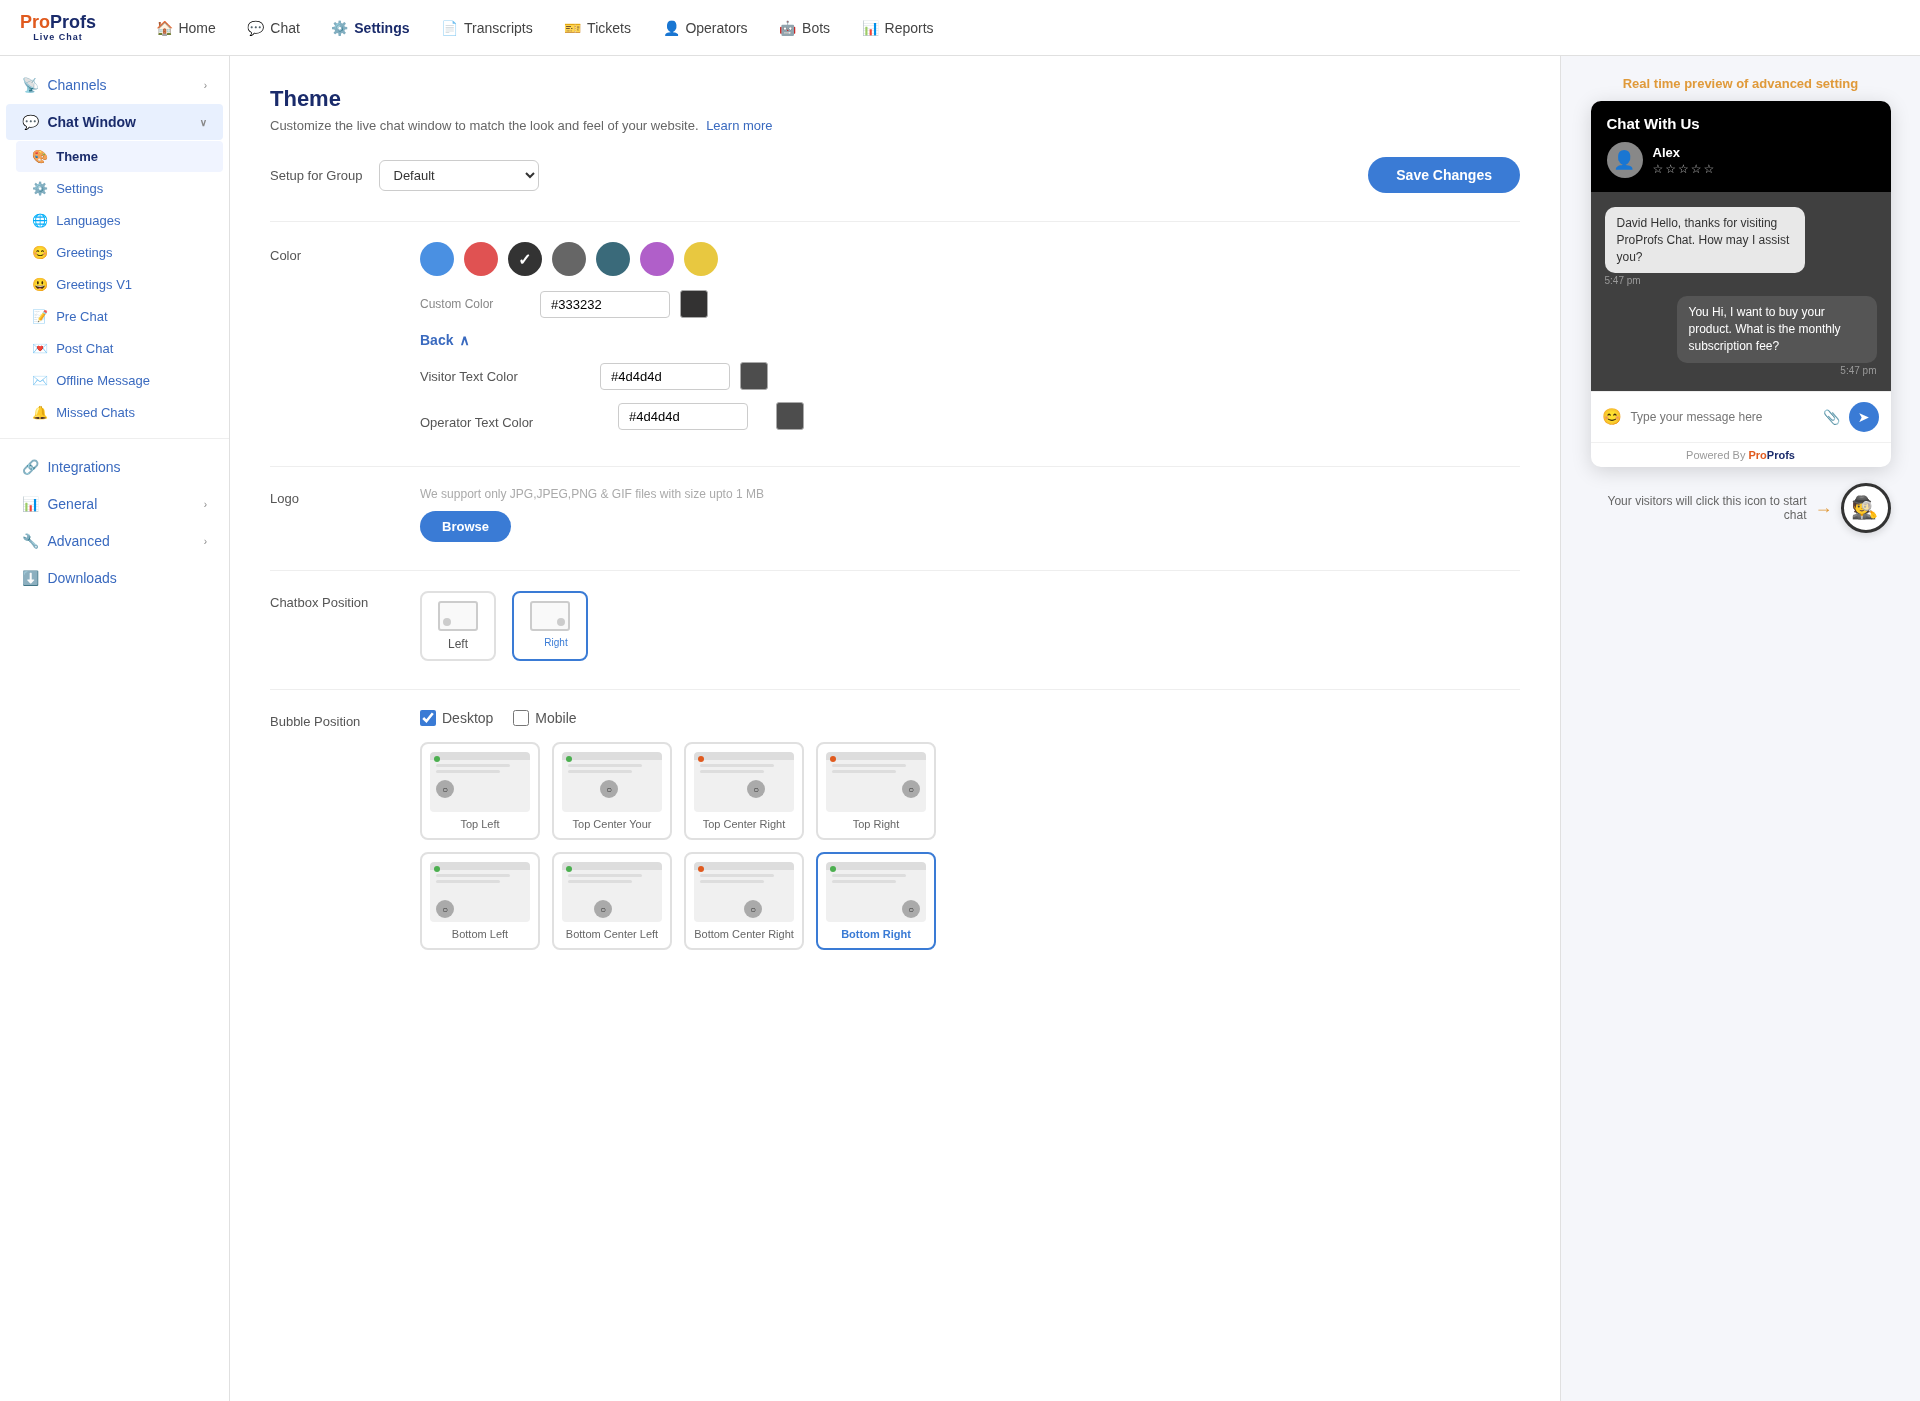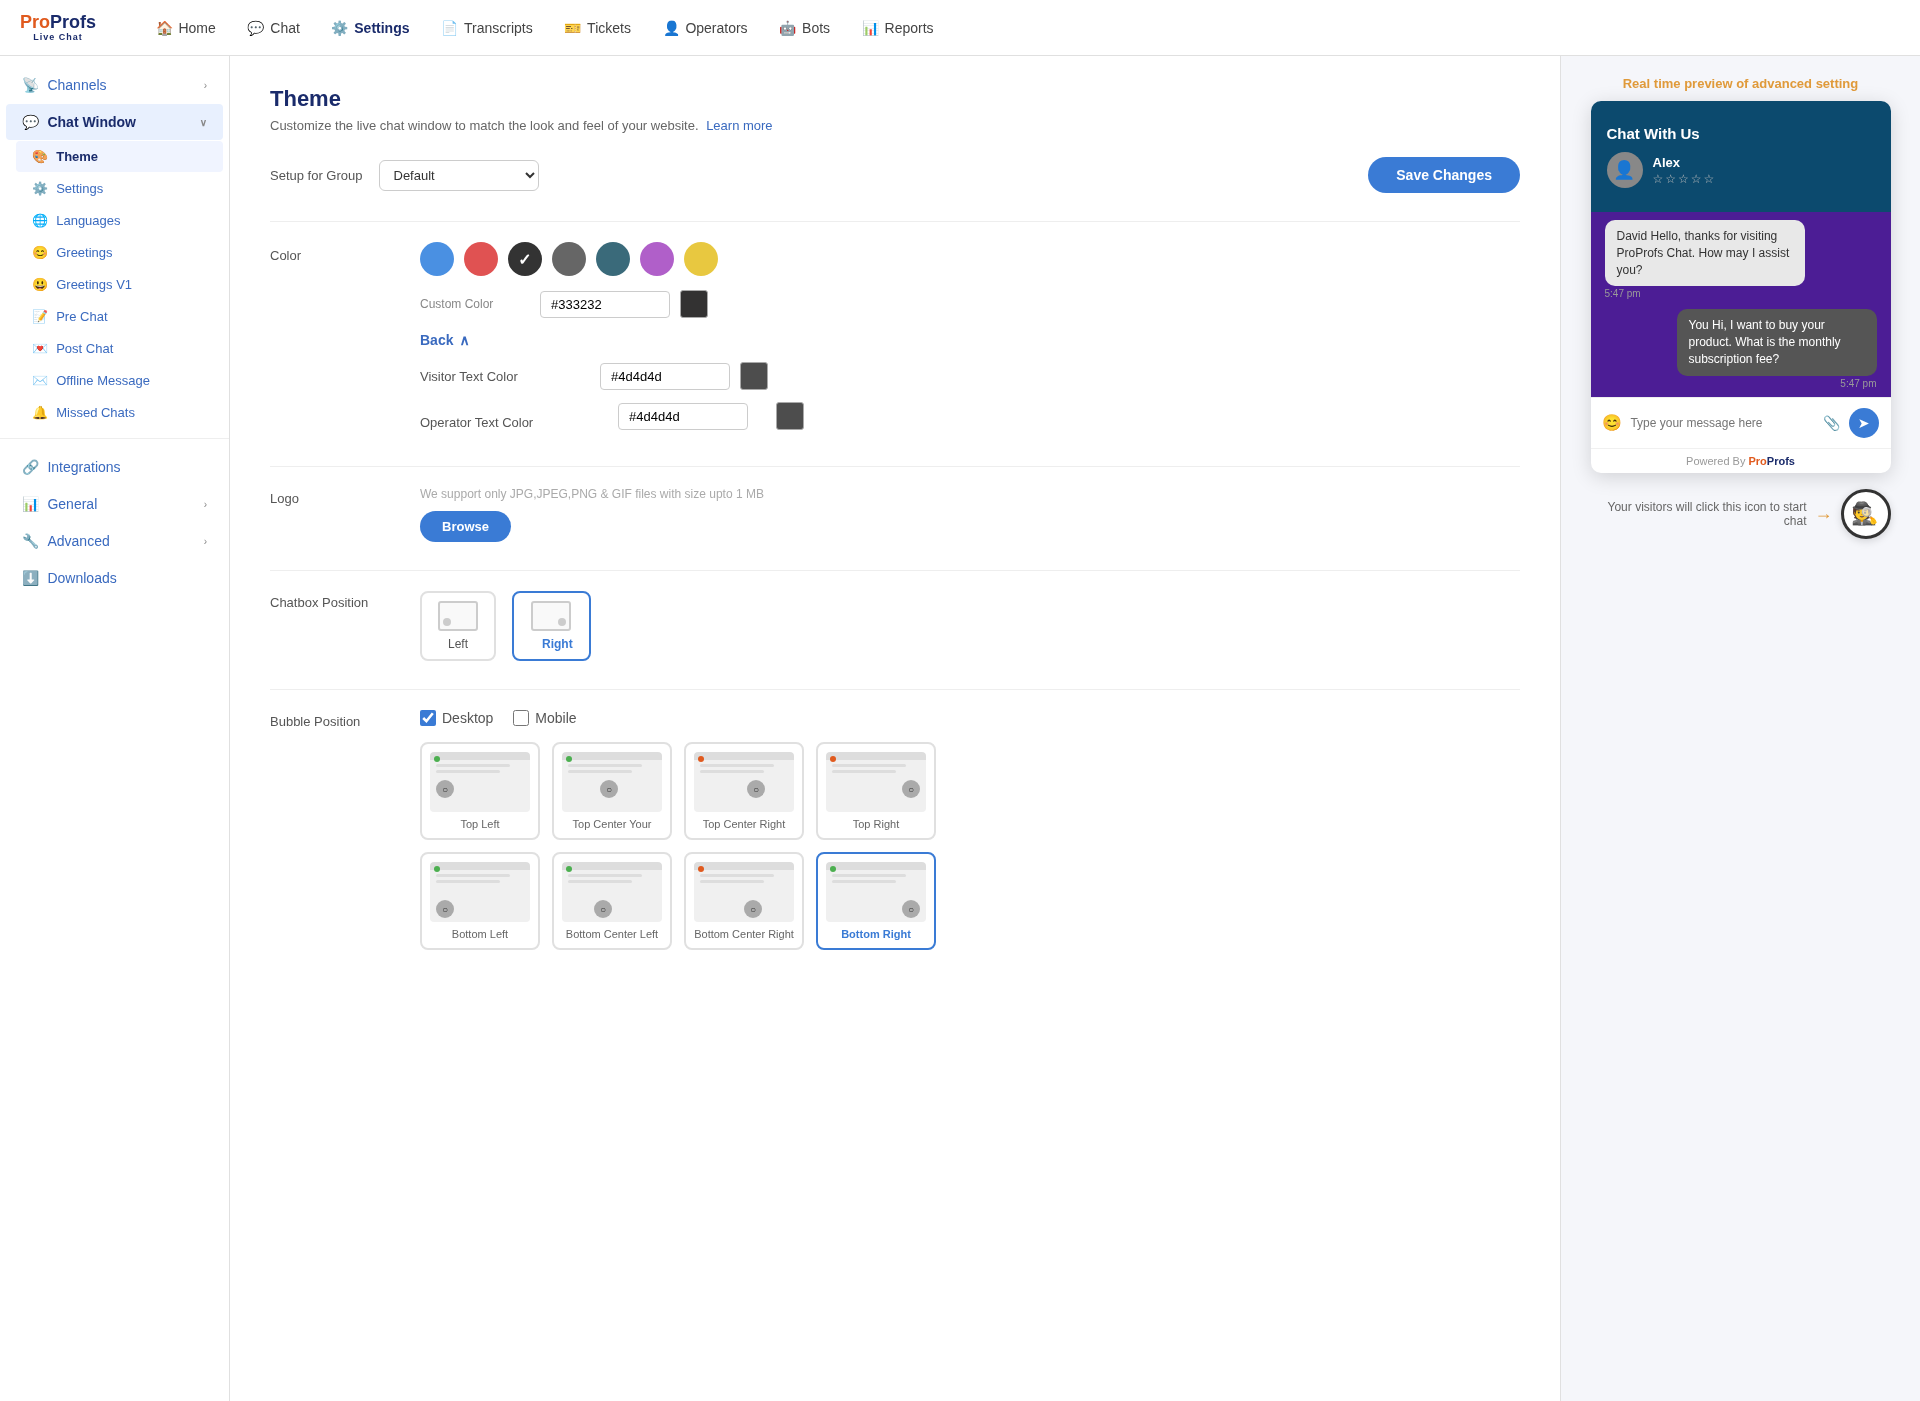"Chat With Us" div { background: #0c4a6e -> #000000; padding: 24px 16px -> 14px 16px }
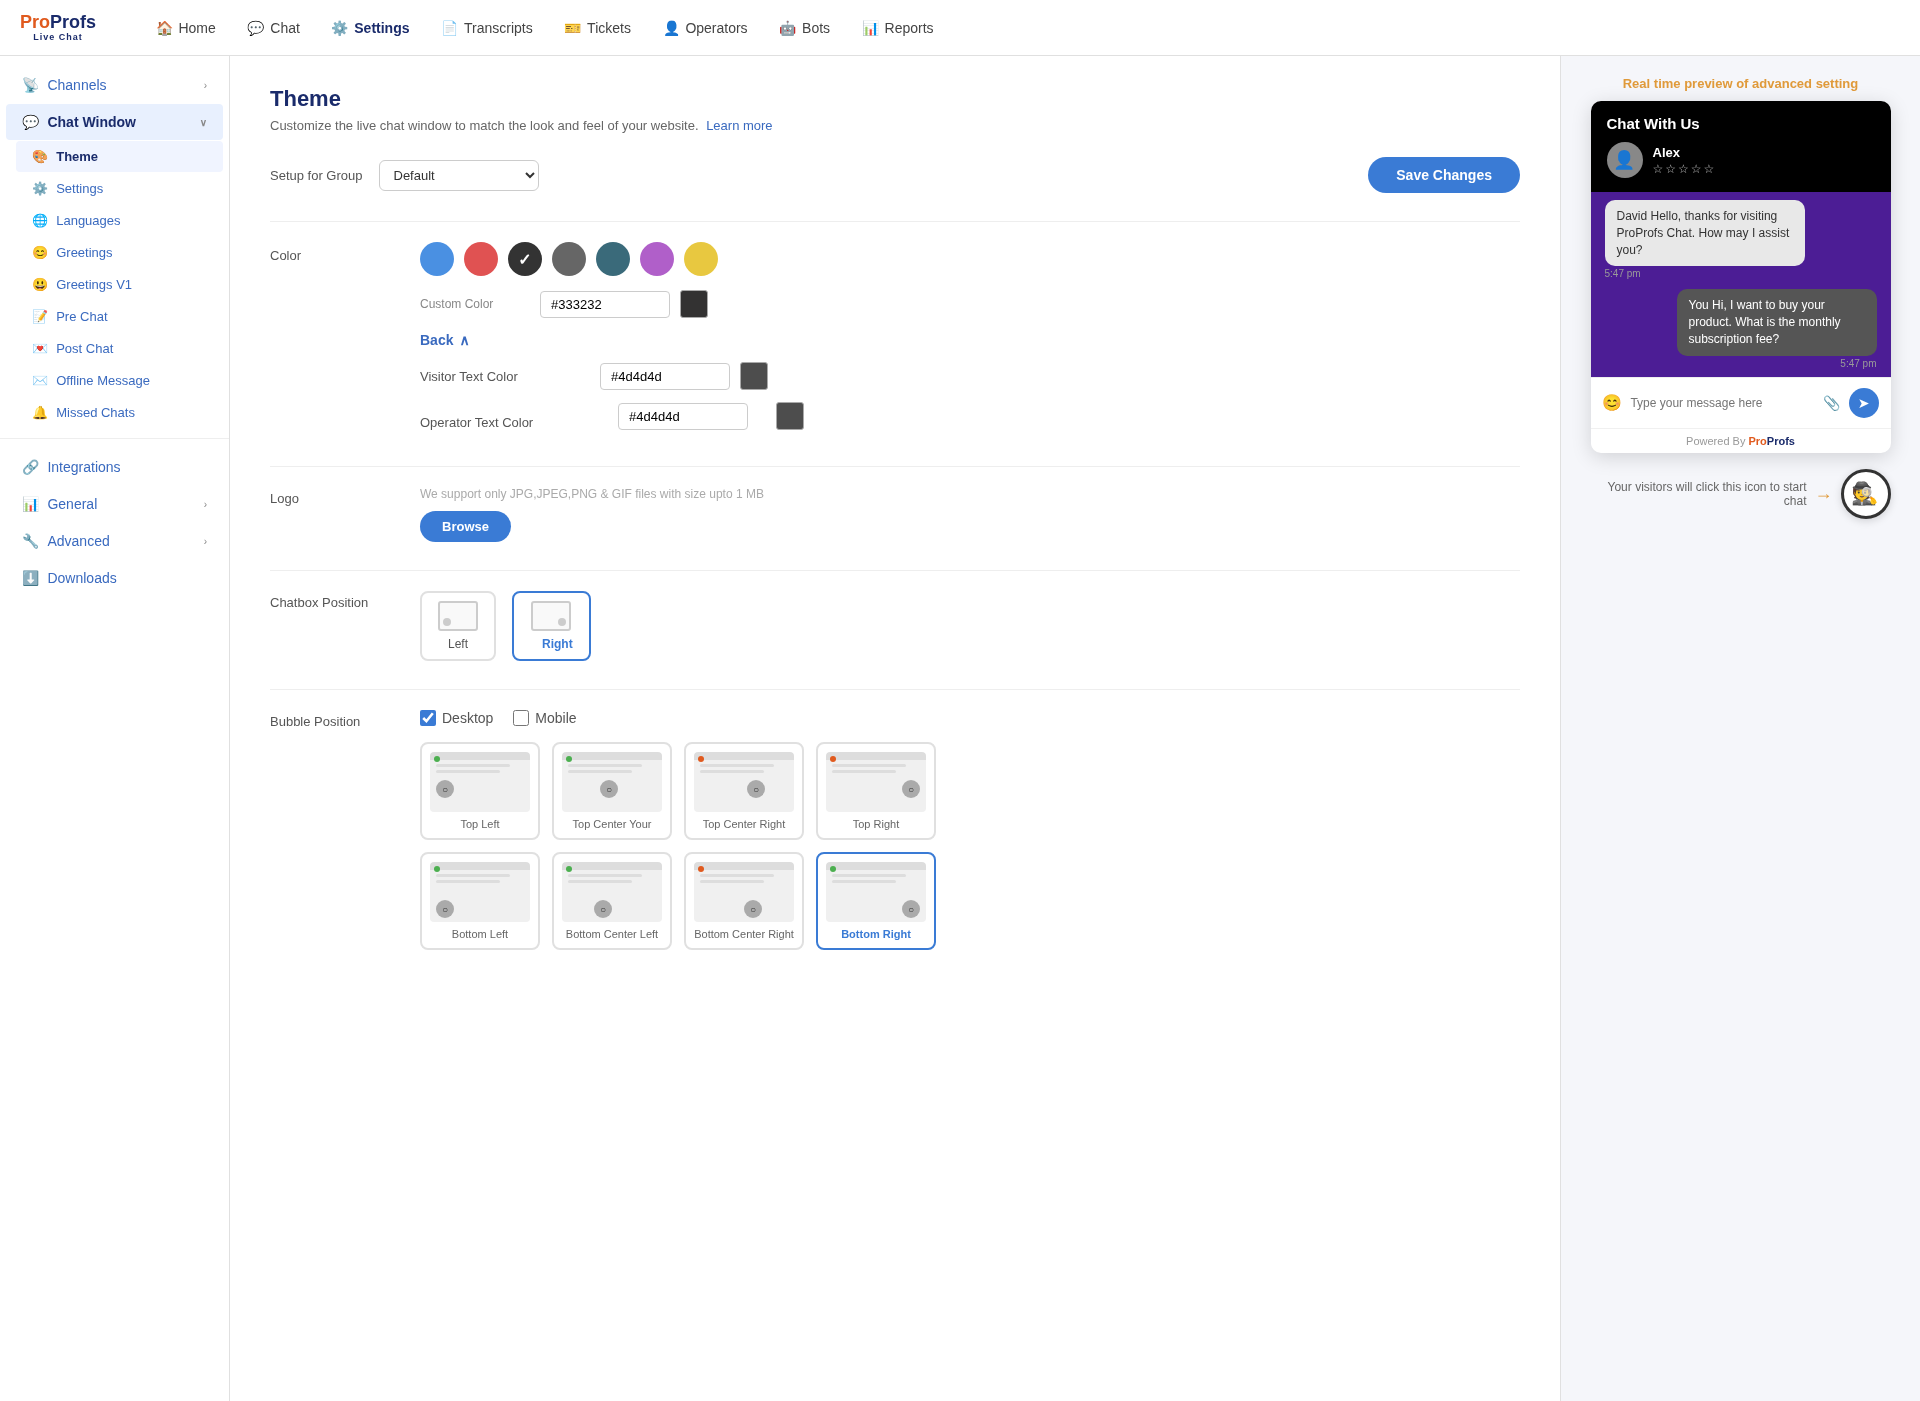"David Hello, thanks for visiting" div { background: #4c1d95 -> #404040; padding: 8px 14px -> 15px 14px }
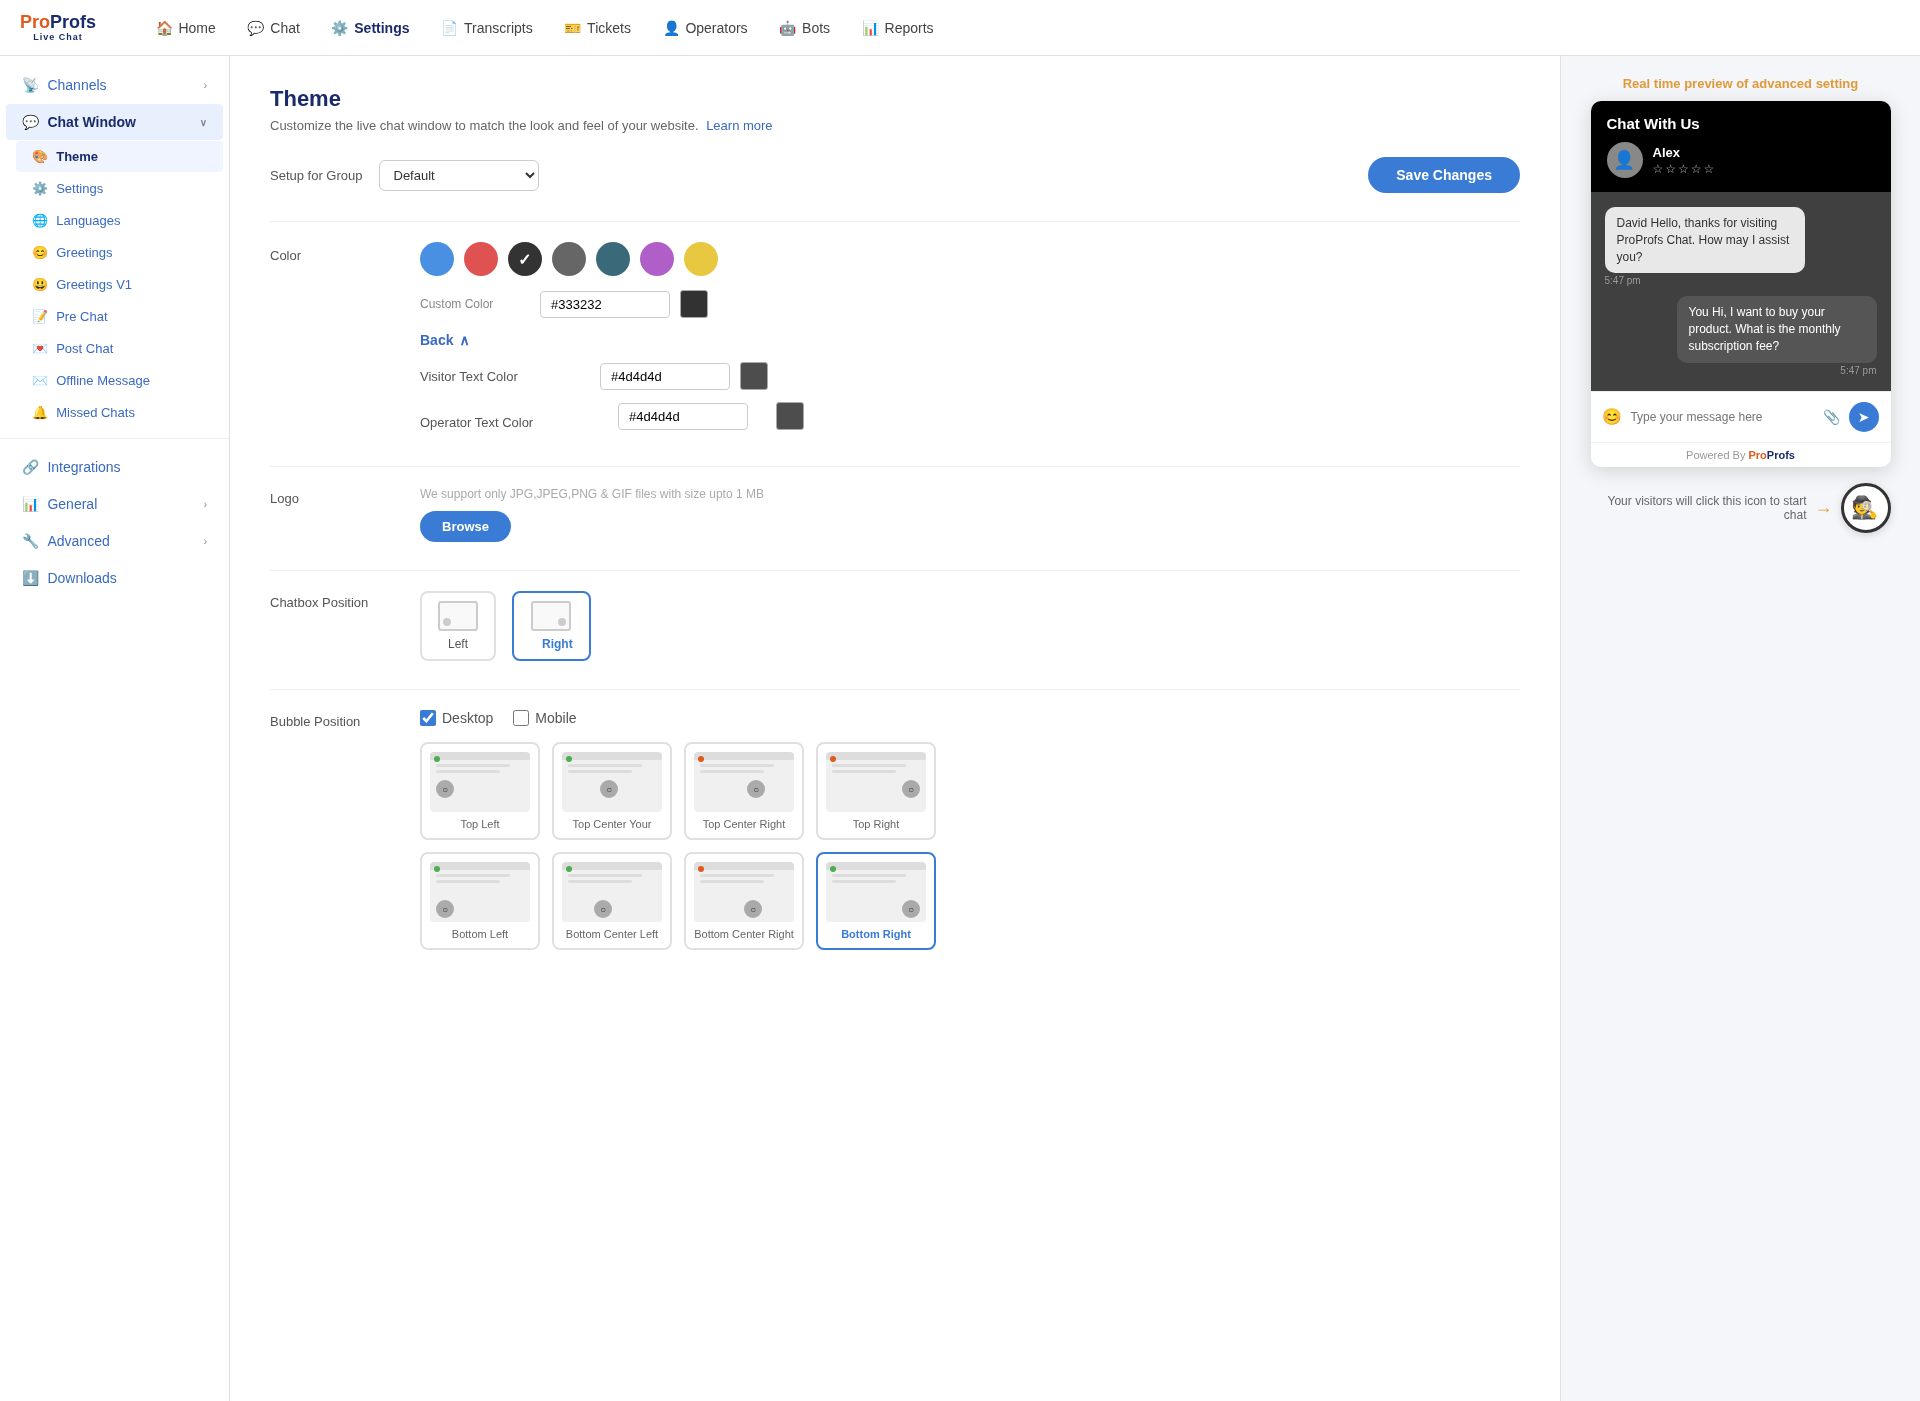"Right" span { font-size: 12px -> 10px; font-weight: 700 -> 400 }
